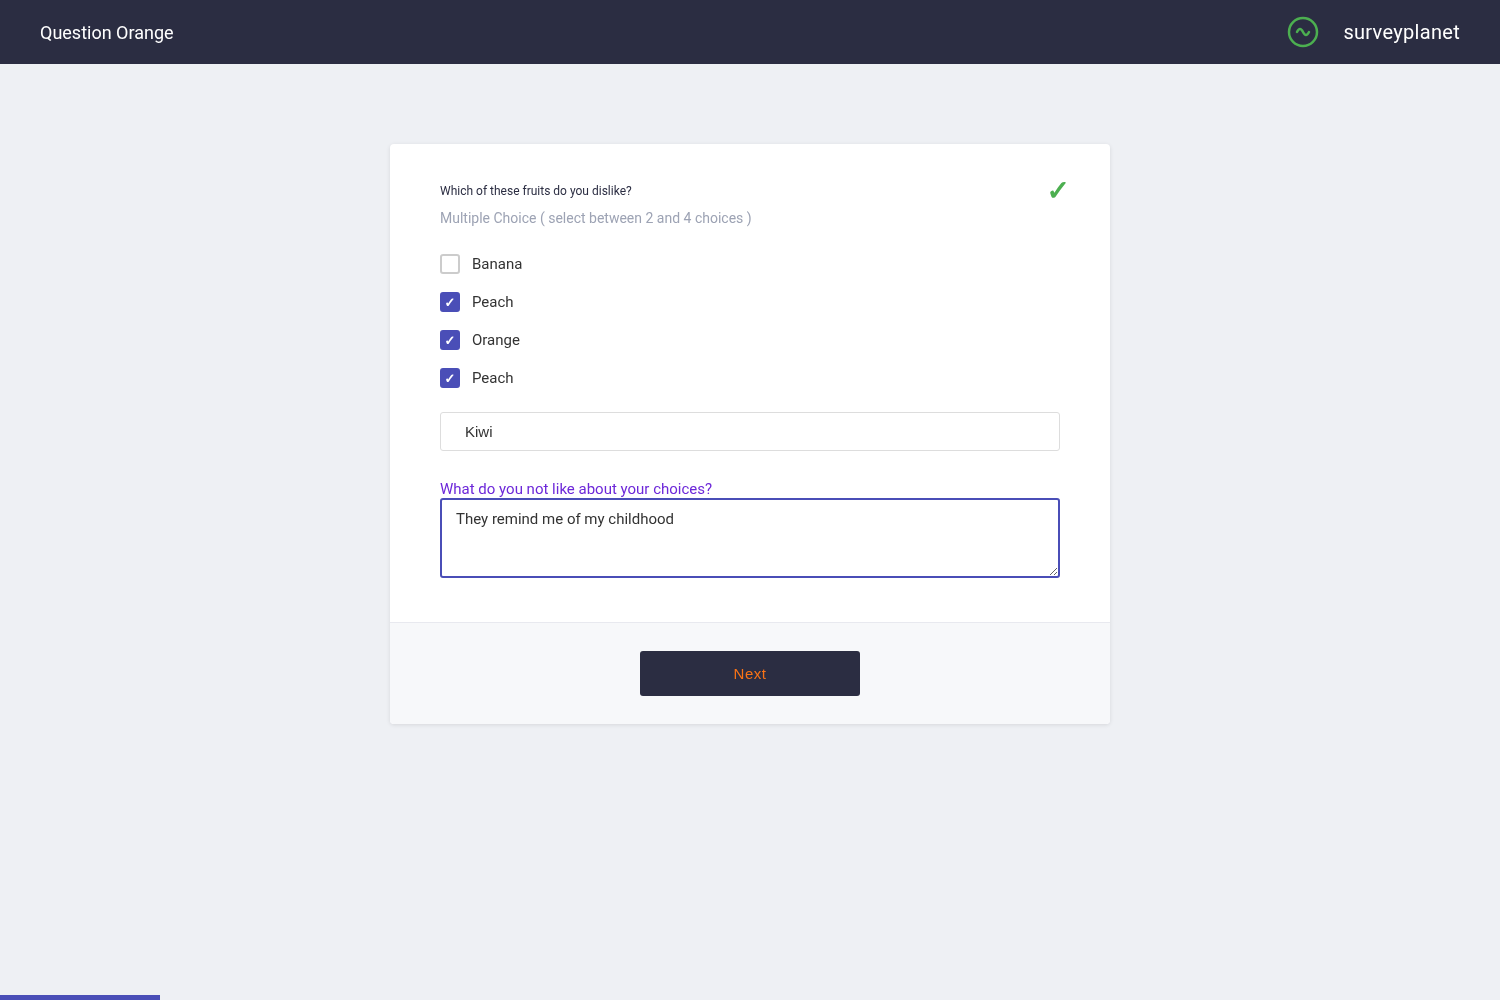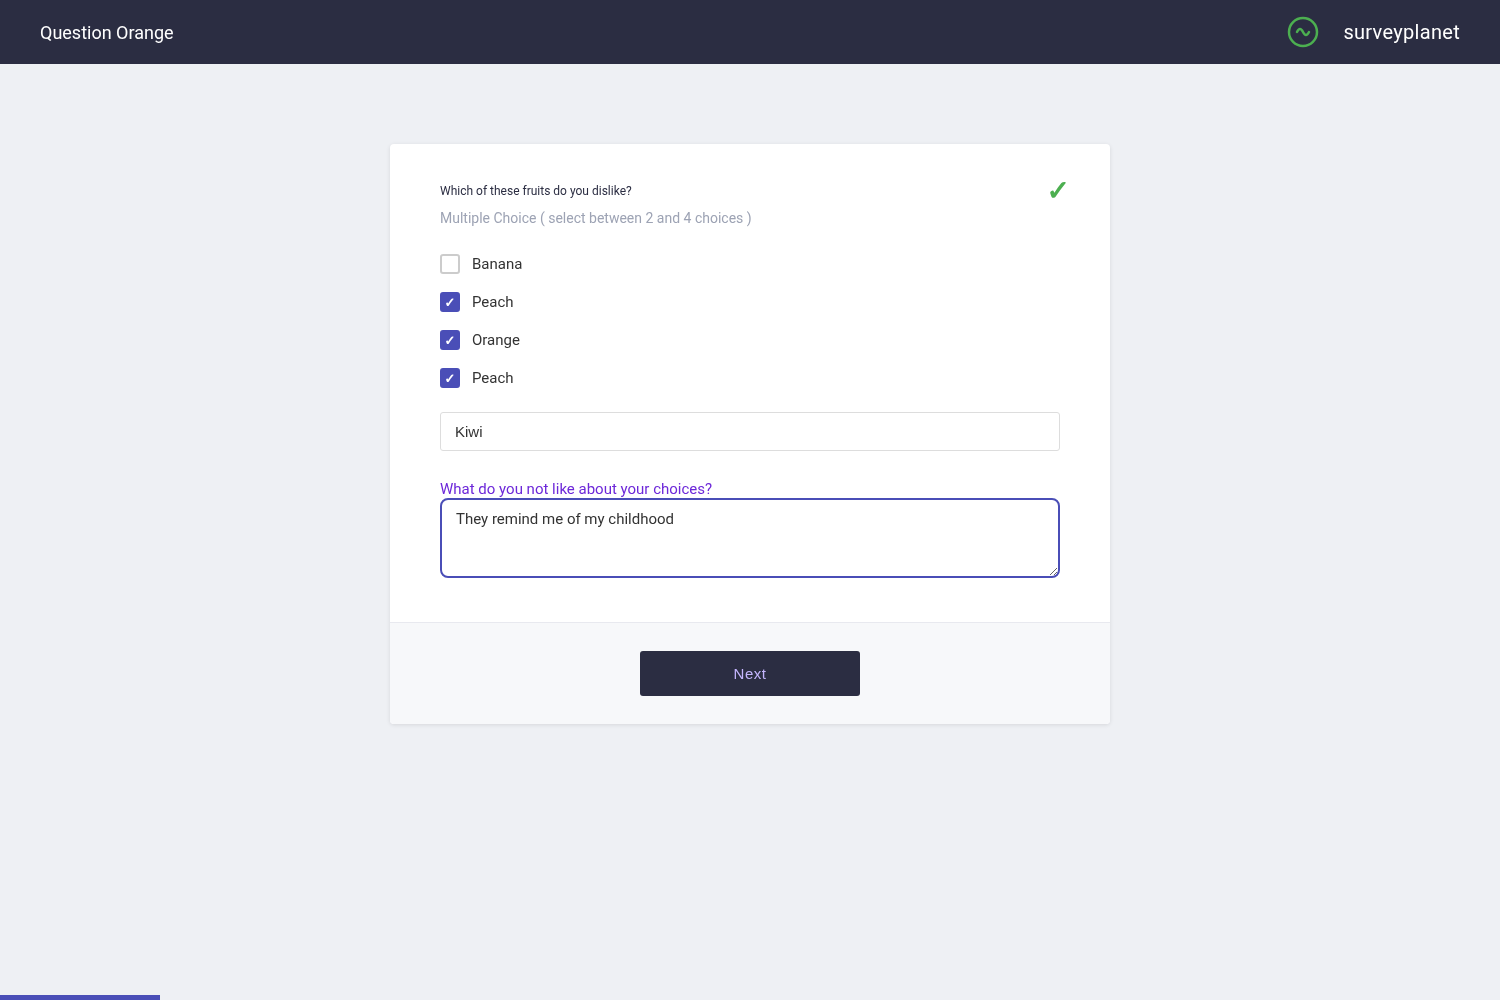"Kiwi" .other-input { padding: 10px 14px -> 10px 24px }
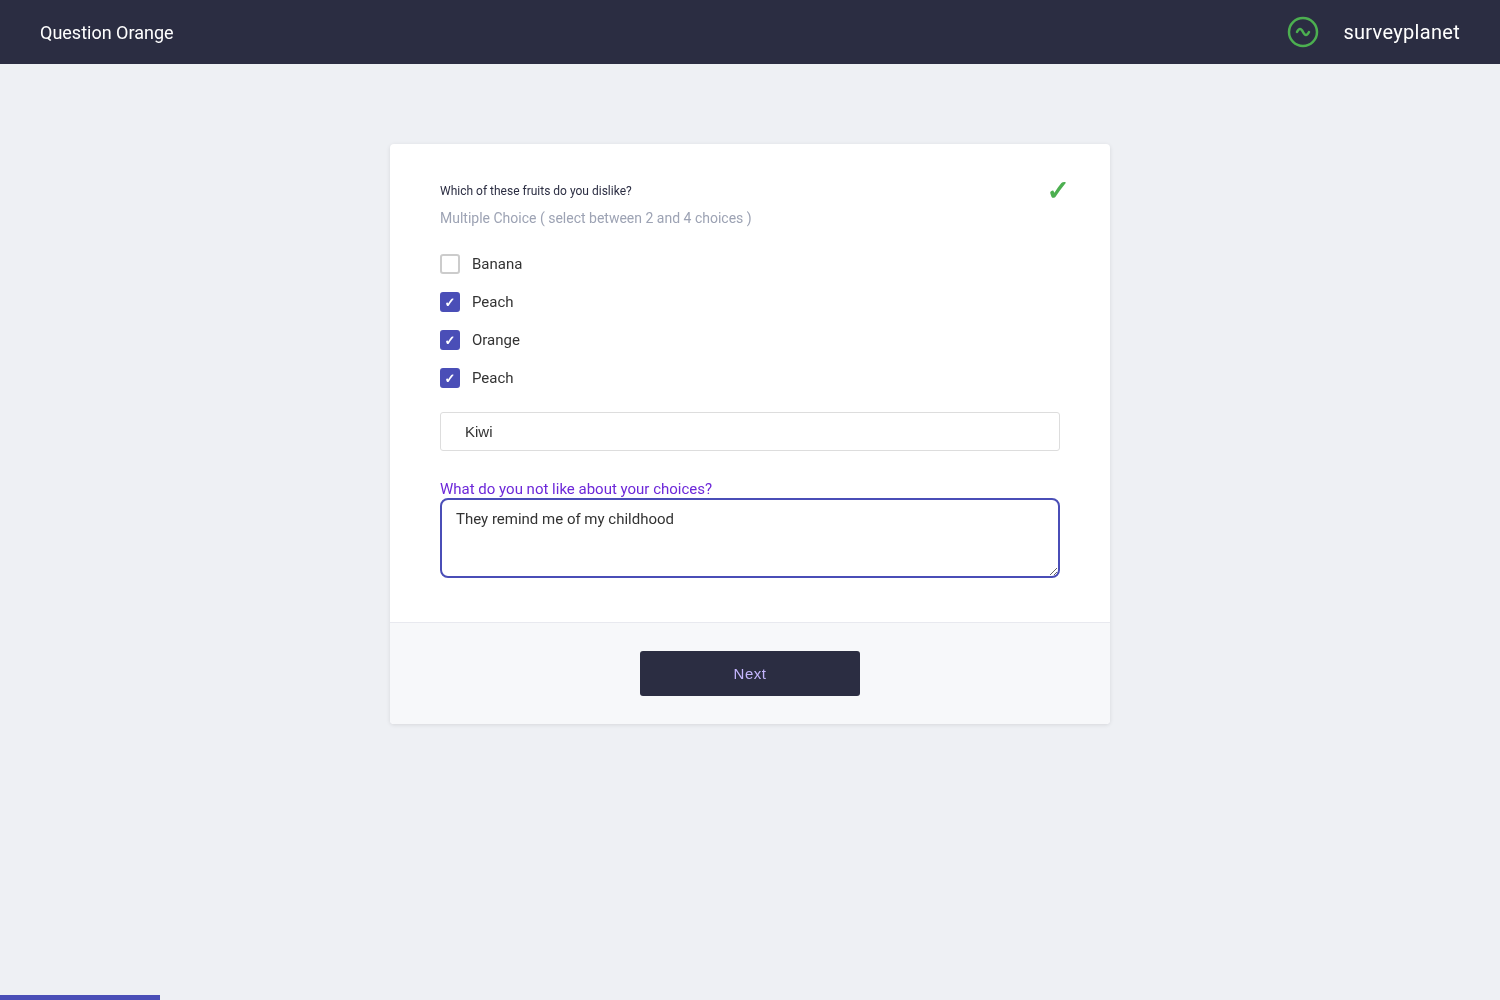"They remind me of my" .followup-textarea { border-radius: 8px -> 3px }
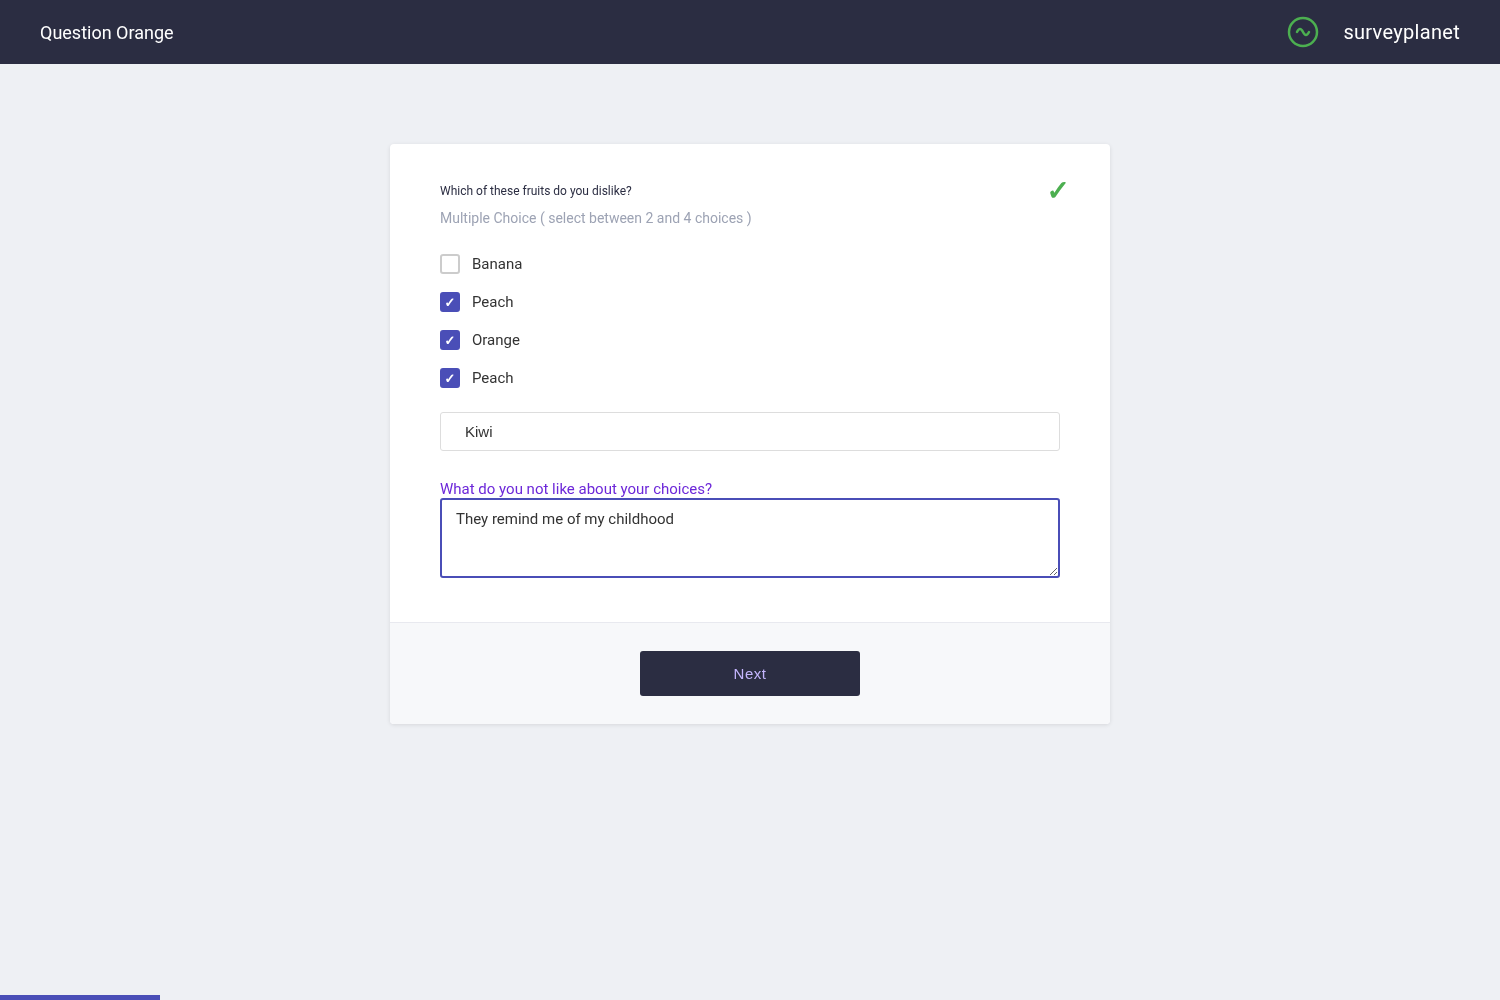"Next" .next-button { color: #c4b5fd -> #f97316 }
